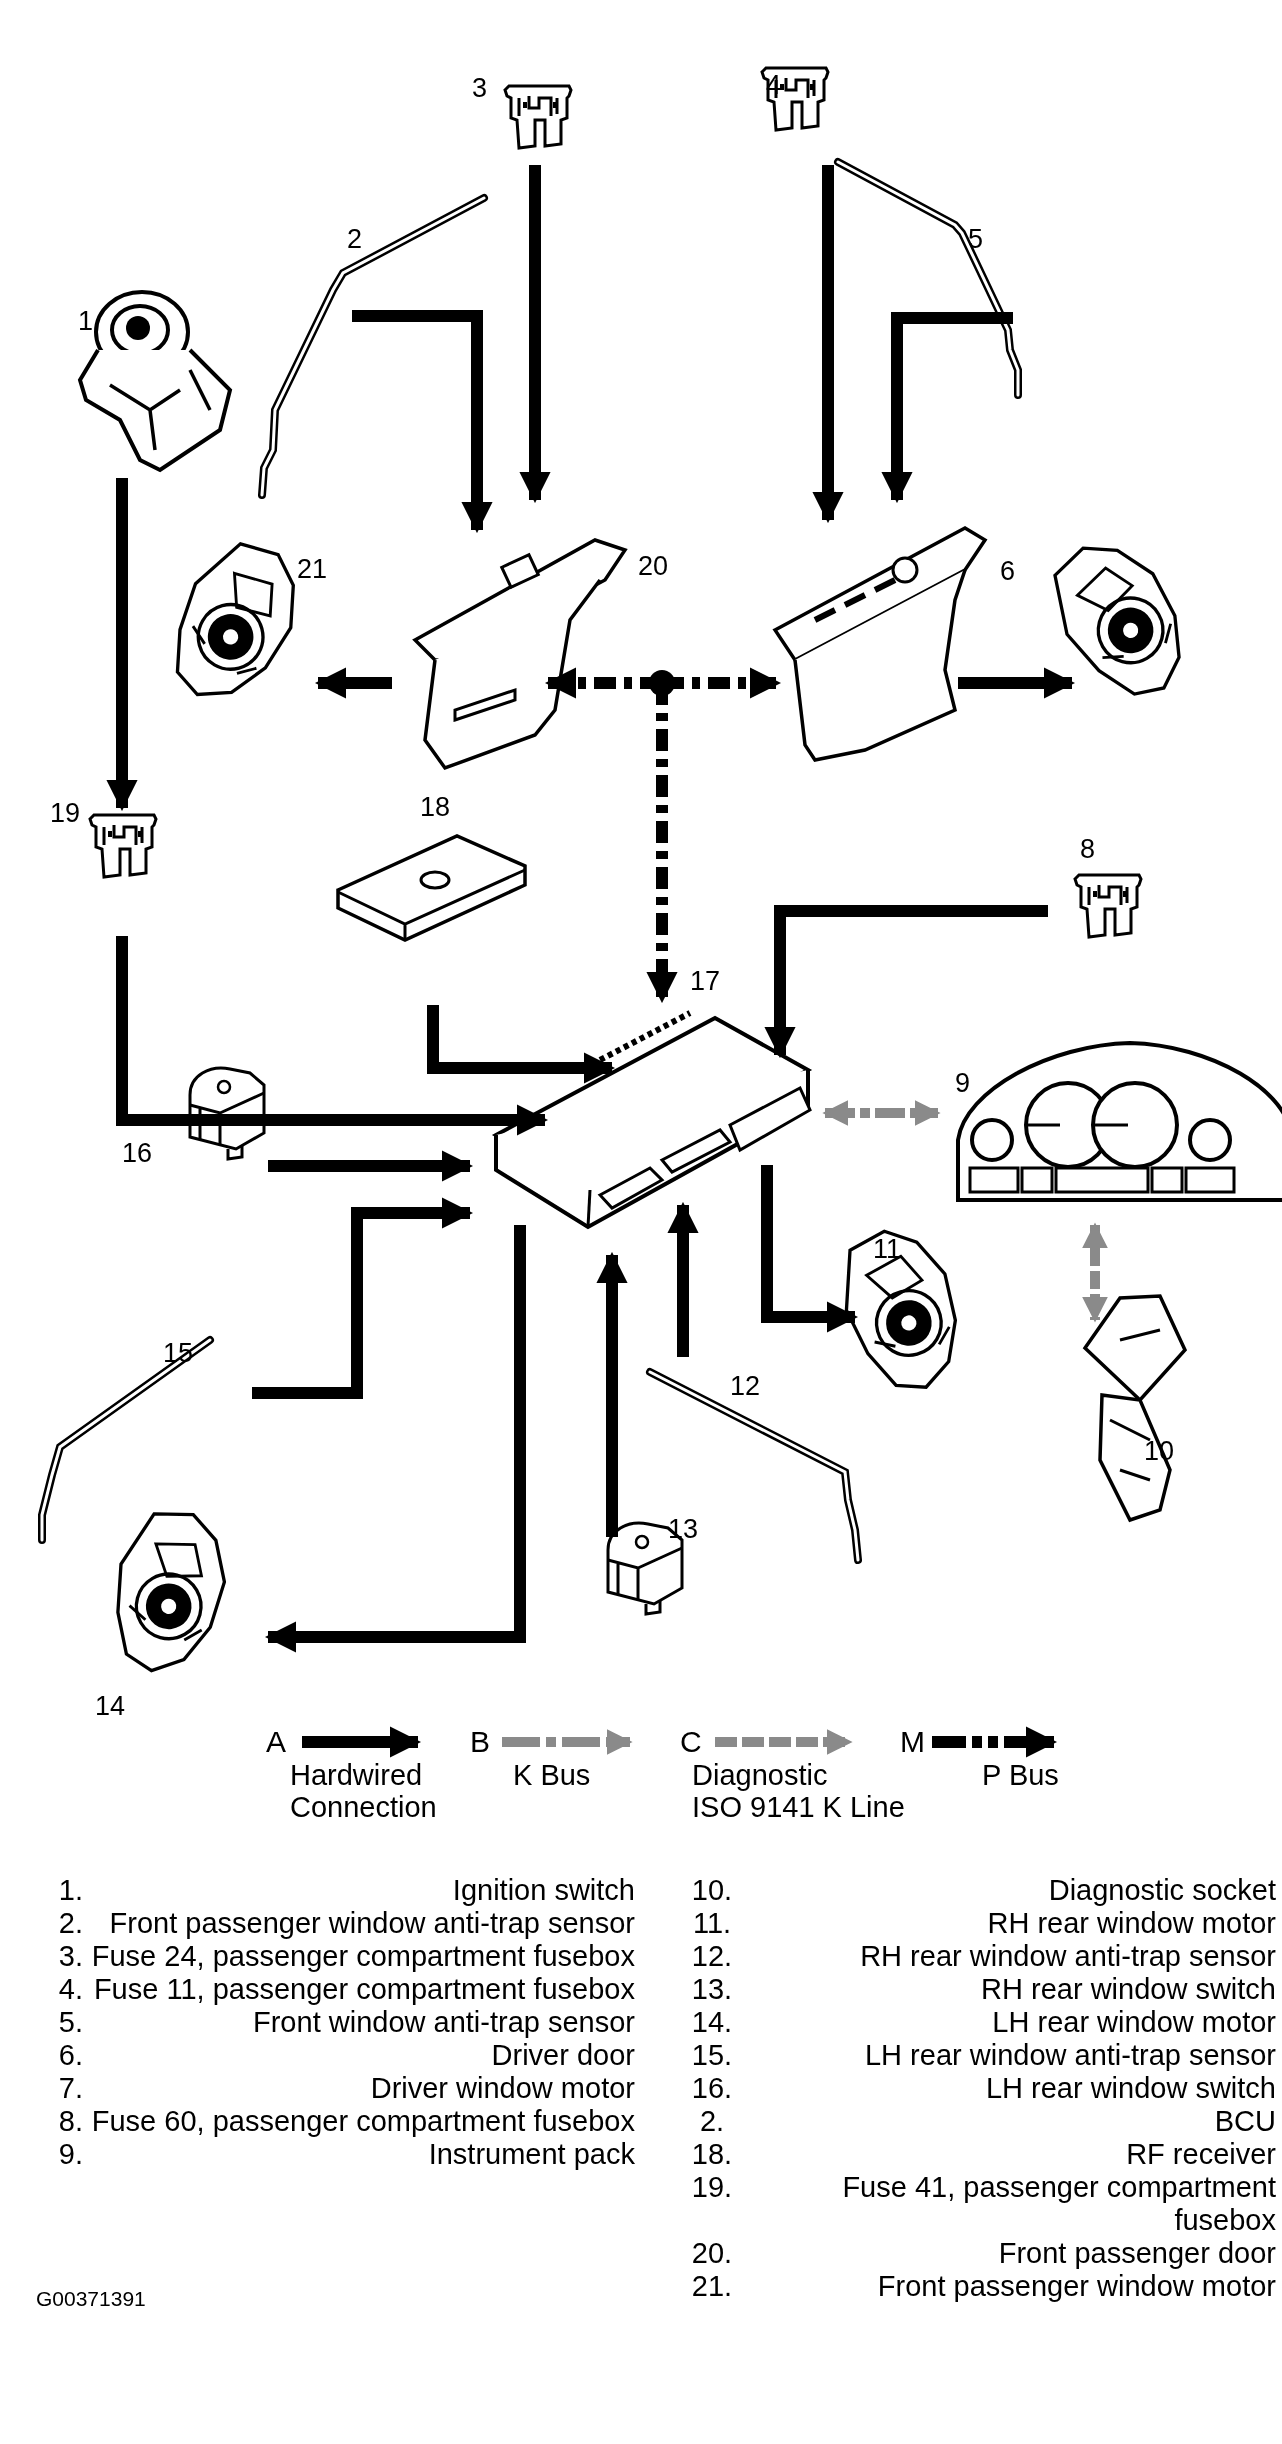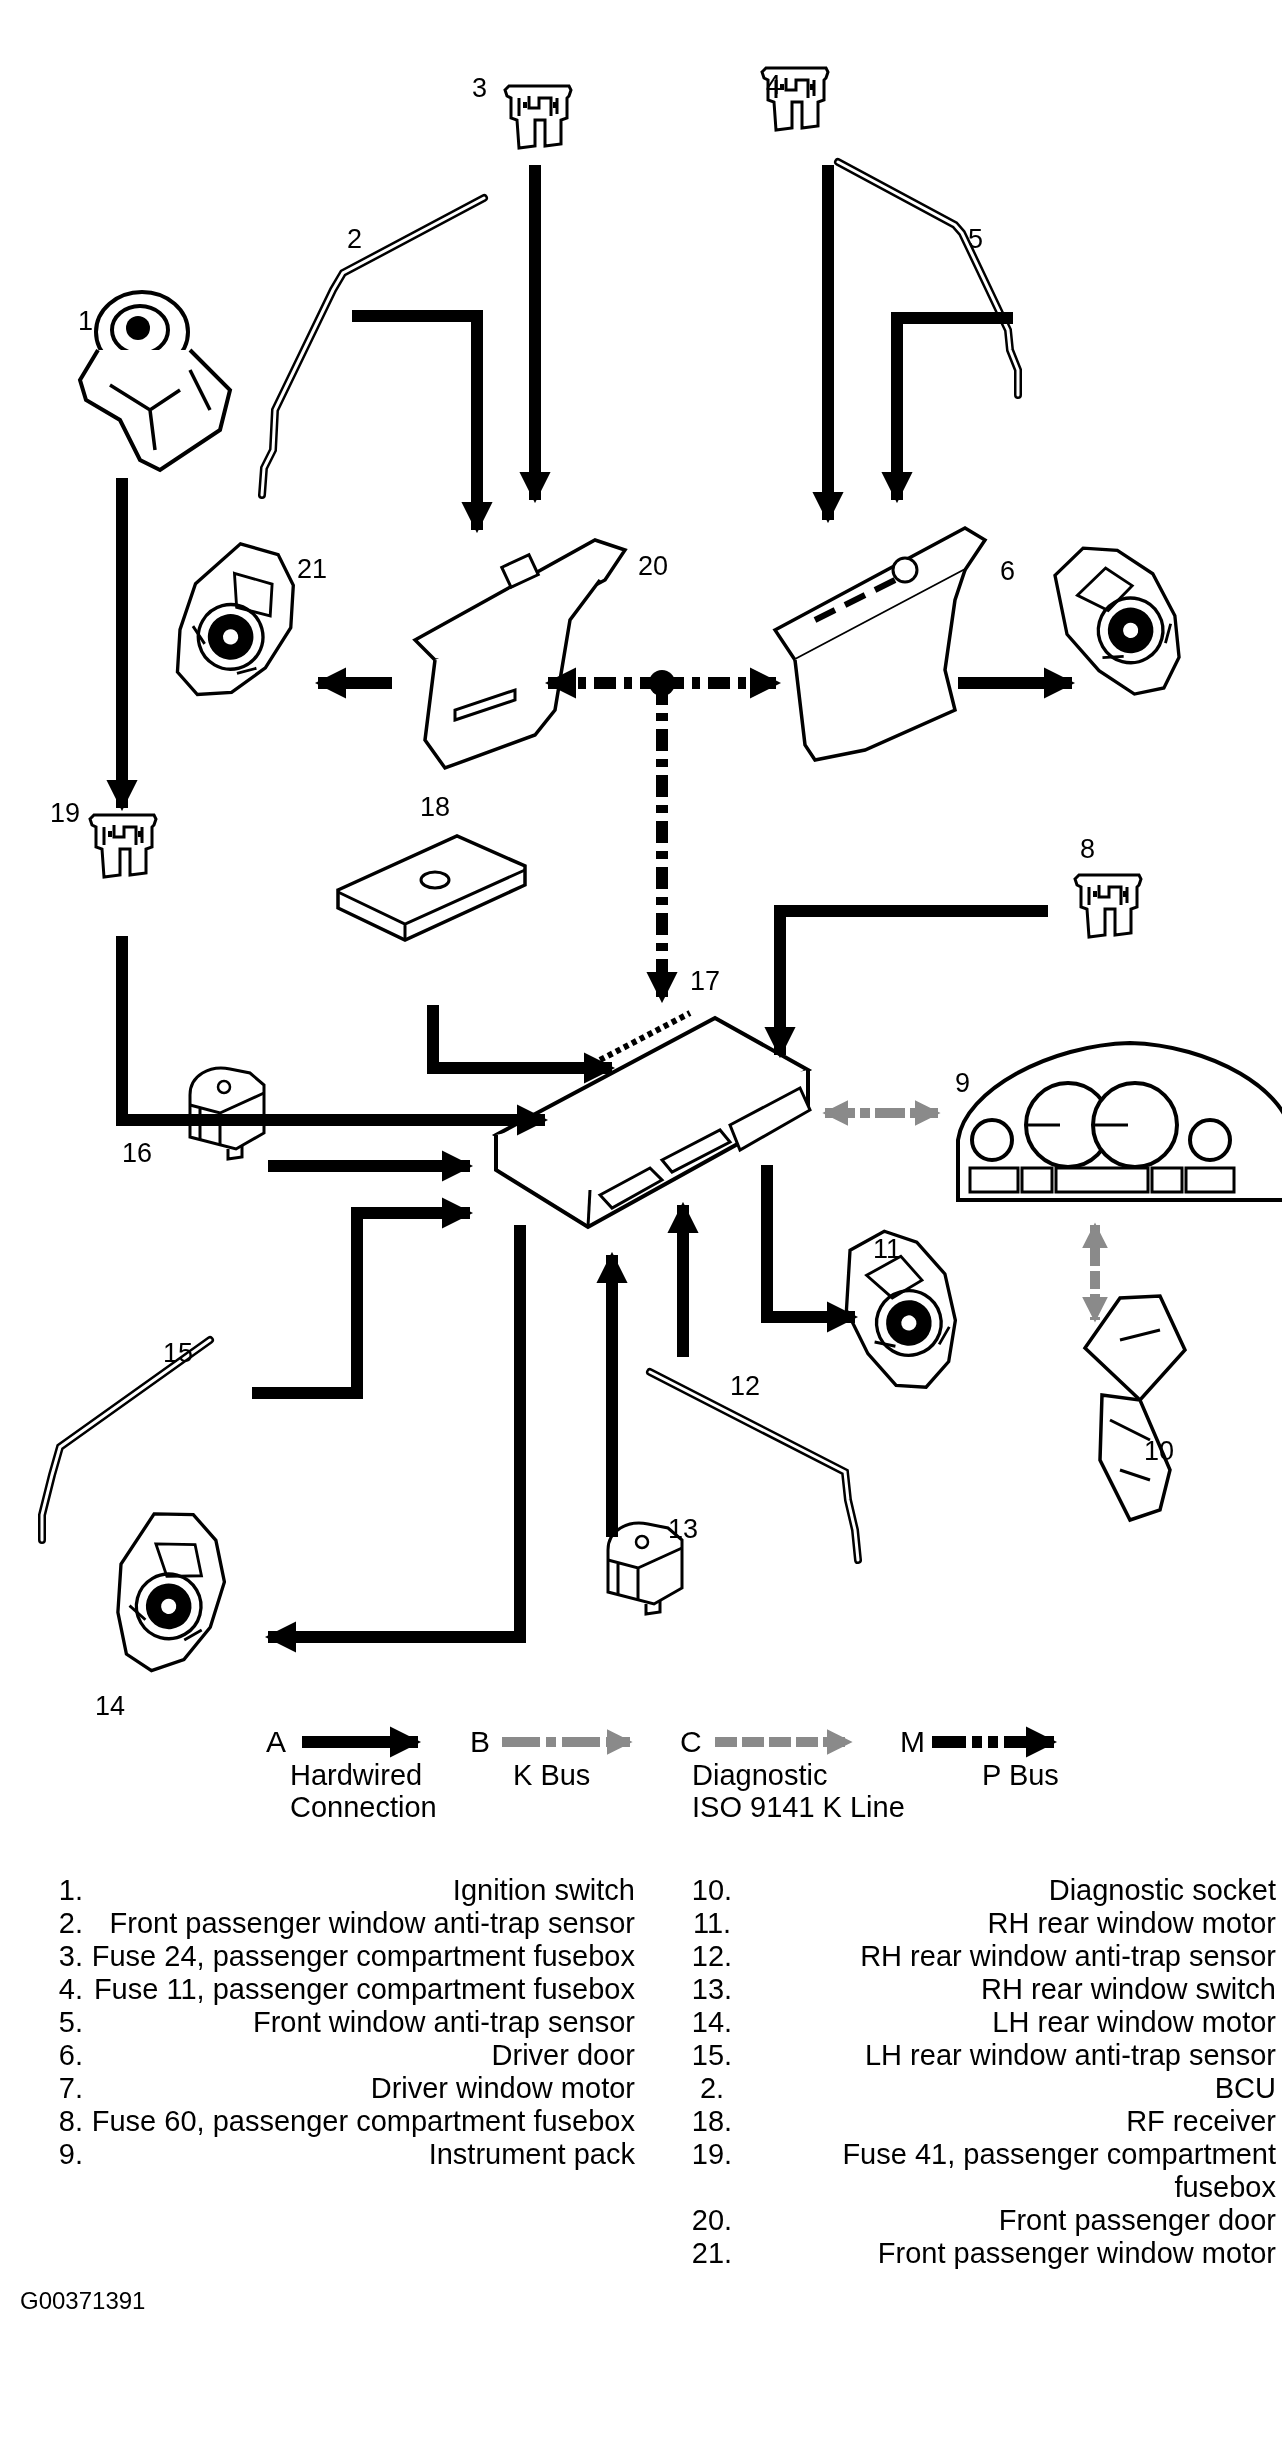"16." li { html: none -> <li> <span>16.</span> <span>LH rear window switch</span> </li> }
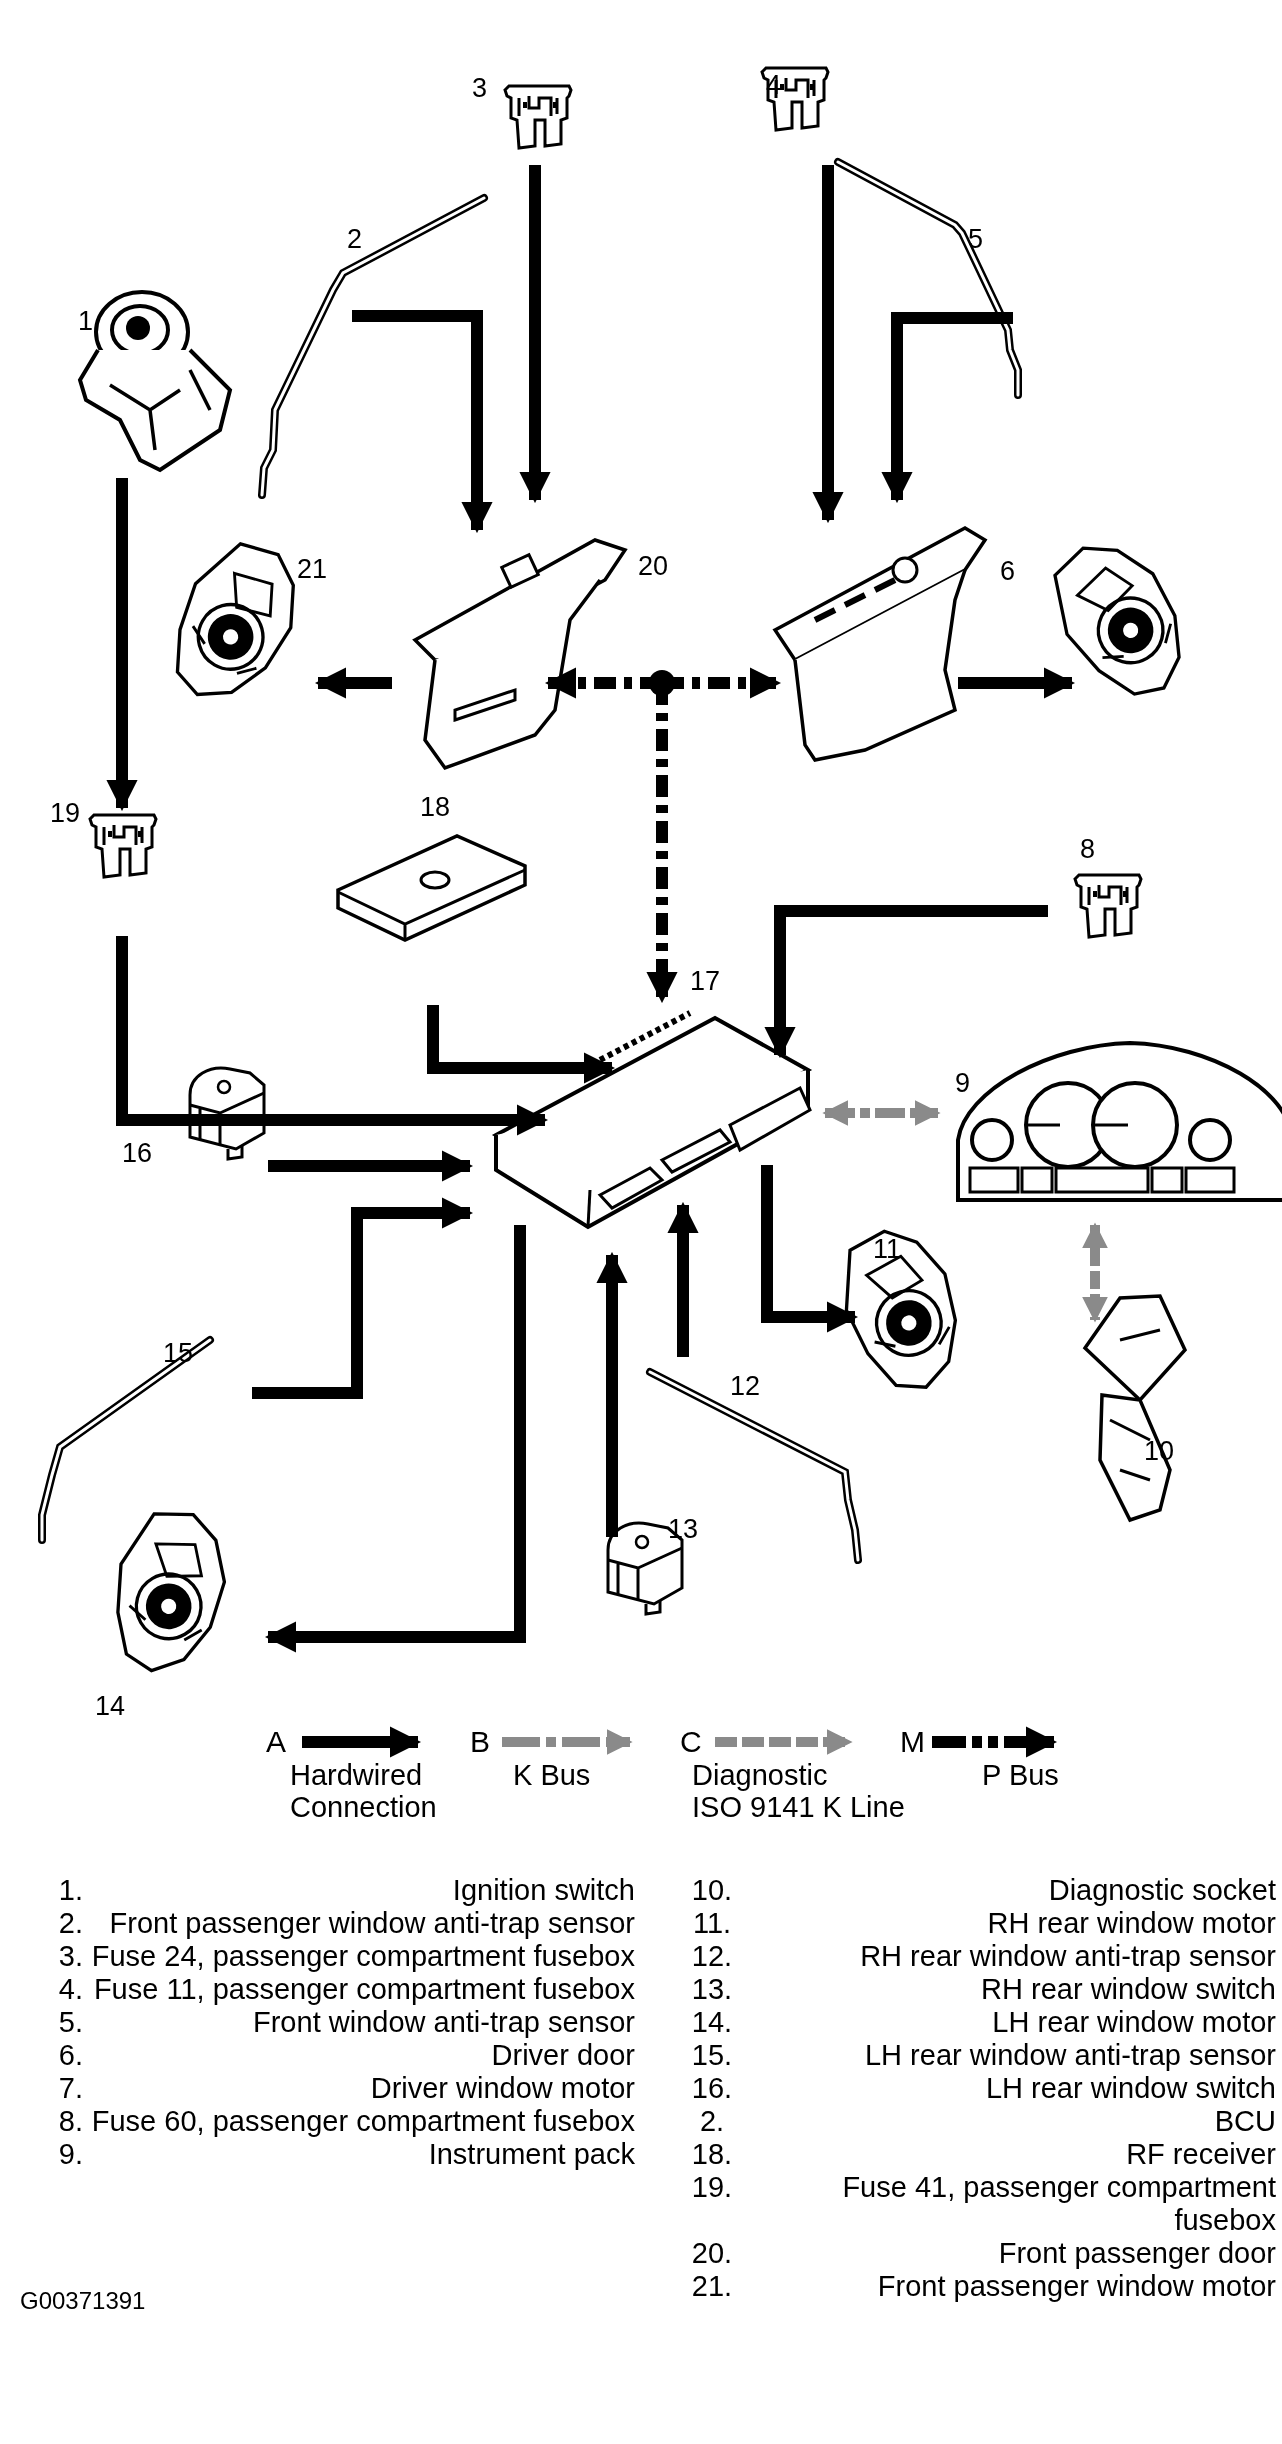"G00371391" #figure-id { font-size: 24px -> 21px; left: 20px -> 36px }
